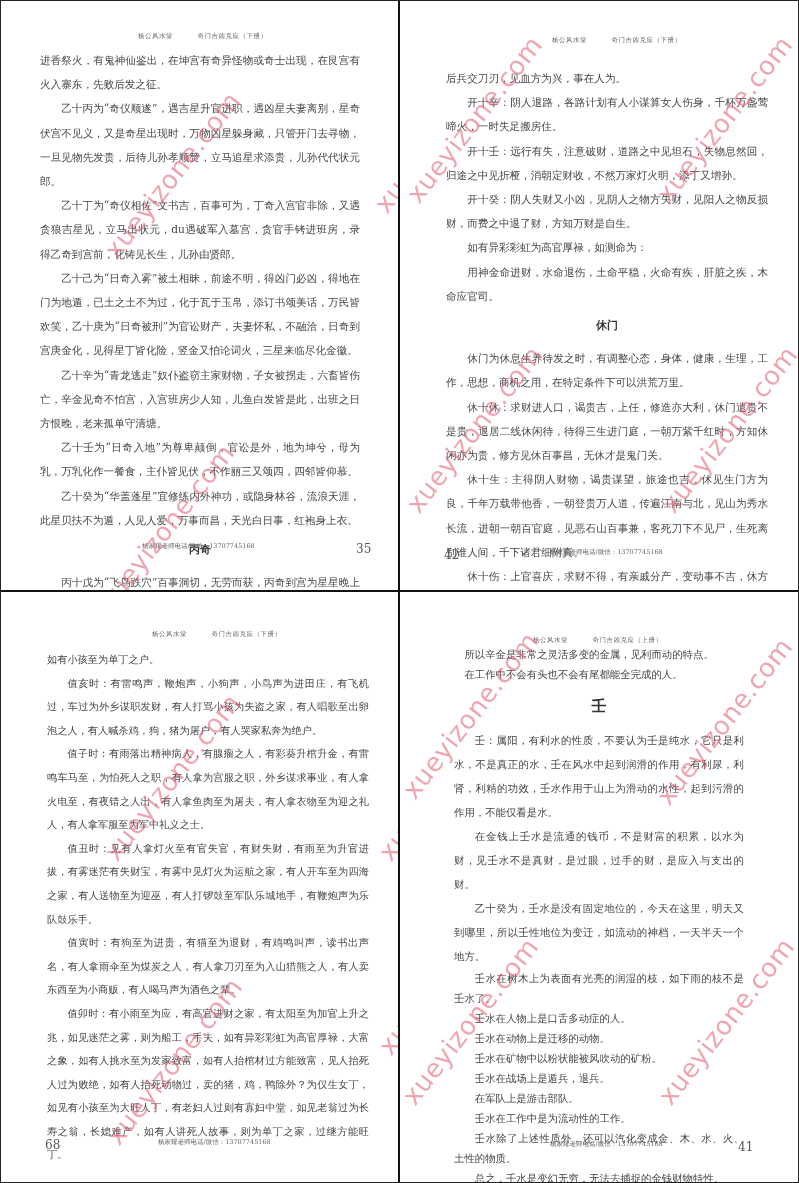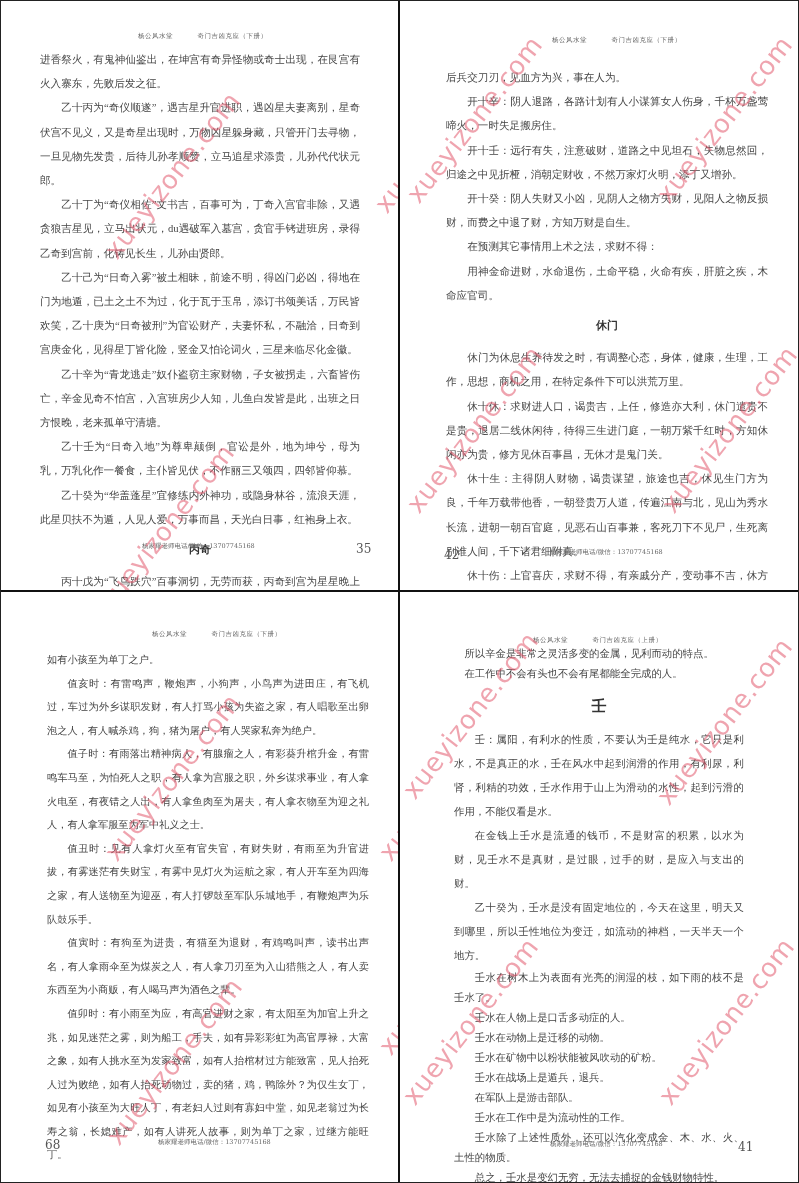"进香祭火，有鬼神仙鉴出，在坤宫有奇异怪物或奇士出现，在艮宫有火入寨东，先败后发之" .body p { font-family: Liberation Serif, serif -> none }
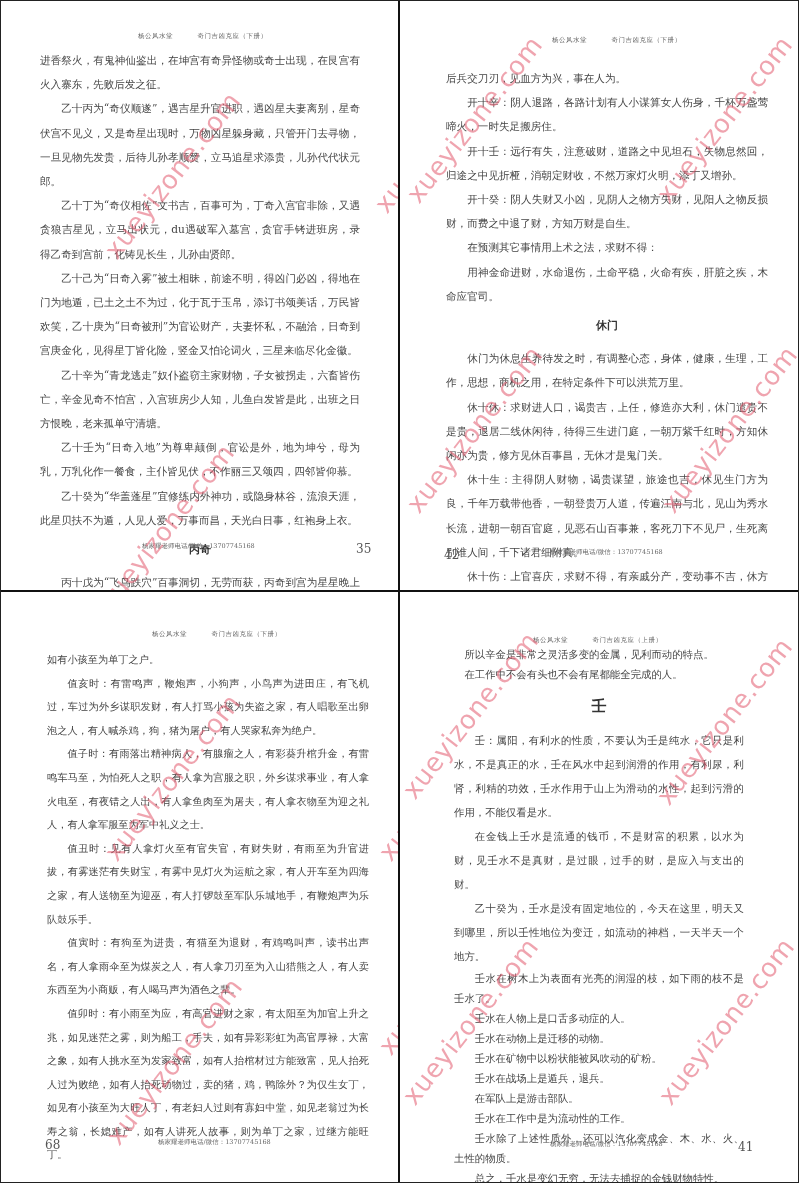"在预测其它事情用上术之法，求财不得：" p { text: 在预测其它事情用上术之法，求财不得 -> 如有异彩彩虹为高官厚禄，如测命为 }
